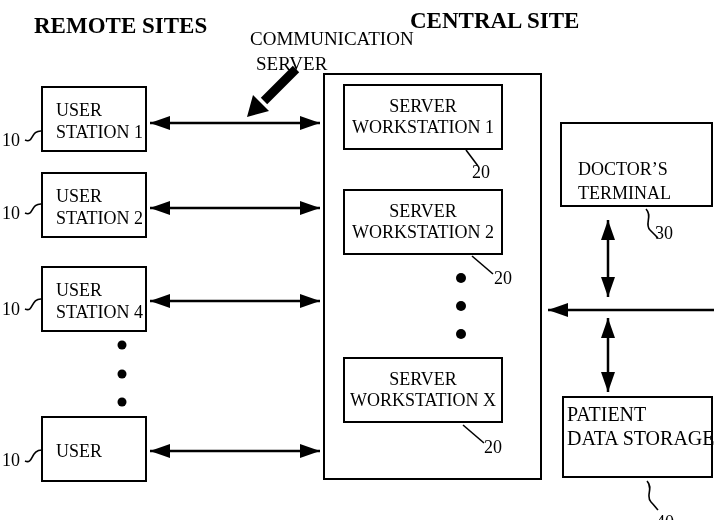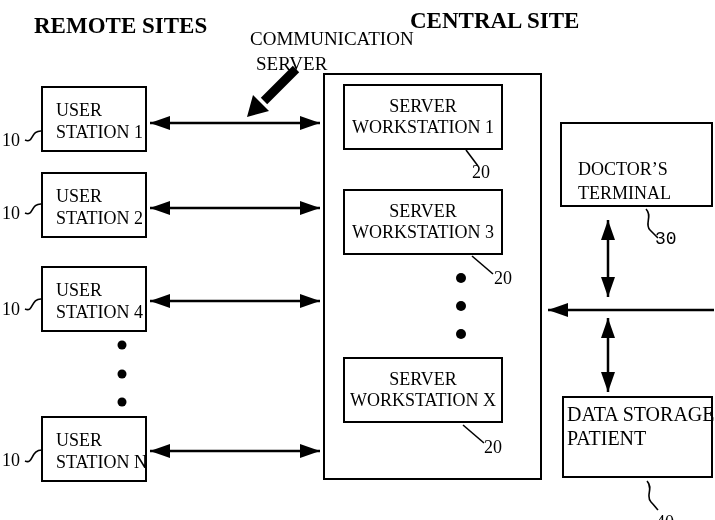"WORKSTATION 3" div { text: 3 -> 2 }
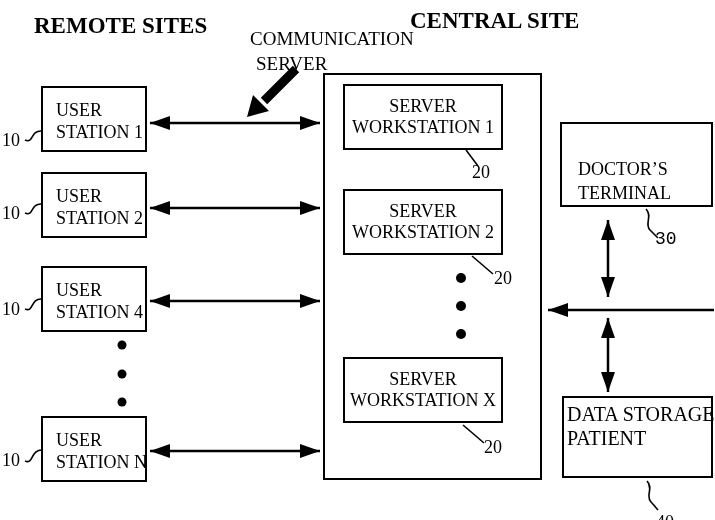"30" .r30 { font-family: Liberation Mono, monospace -> none; top: 229px -> 223px }
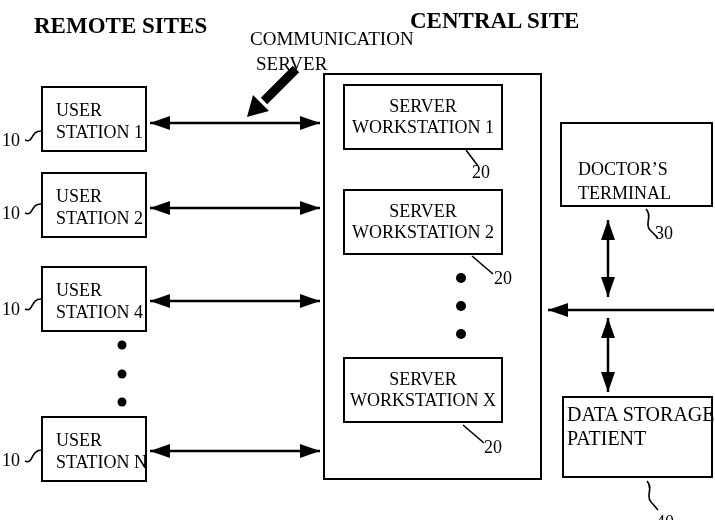"DATA STORAGE" div { order: before "PATIENT" -> after "PATIENT" }
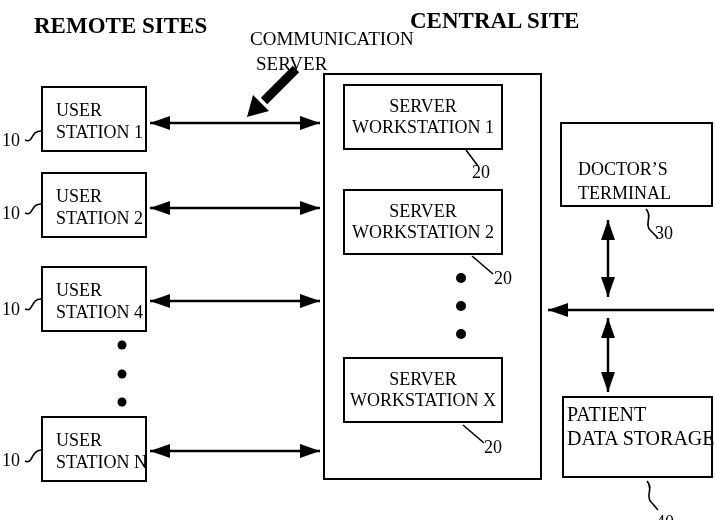"STATION N" div { html: <div>STATION N</div> -> none }
